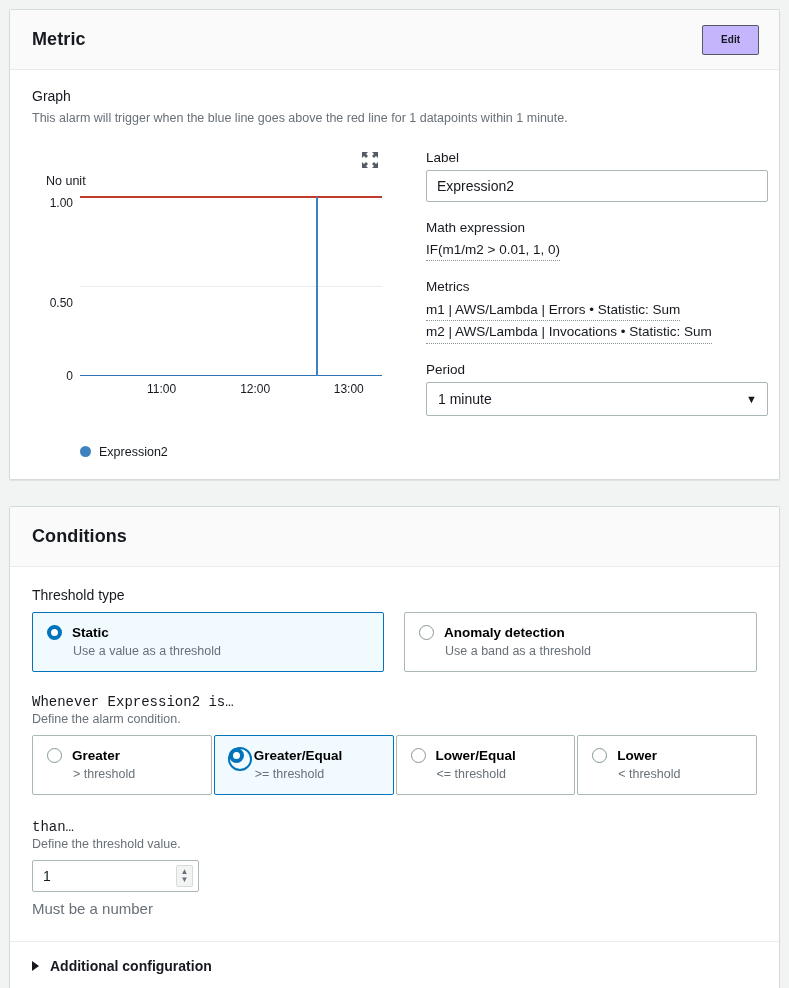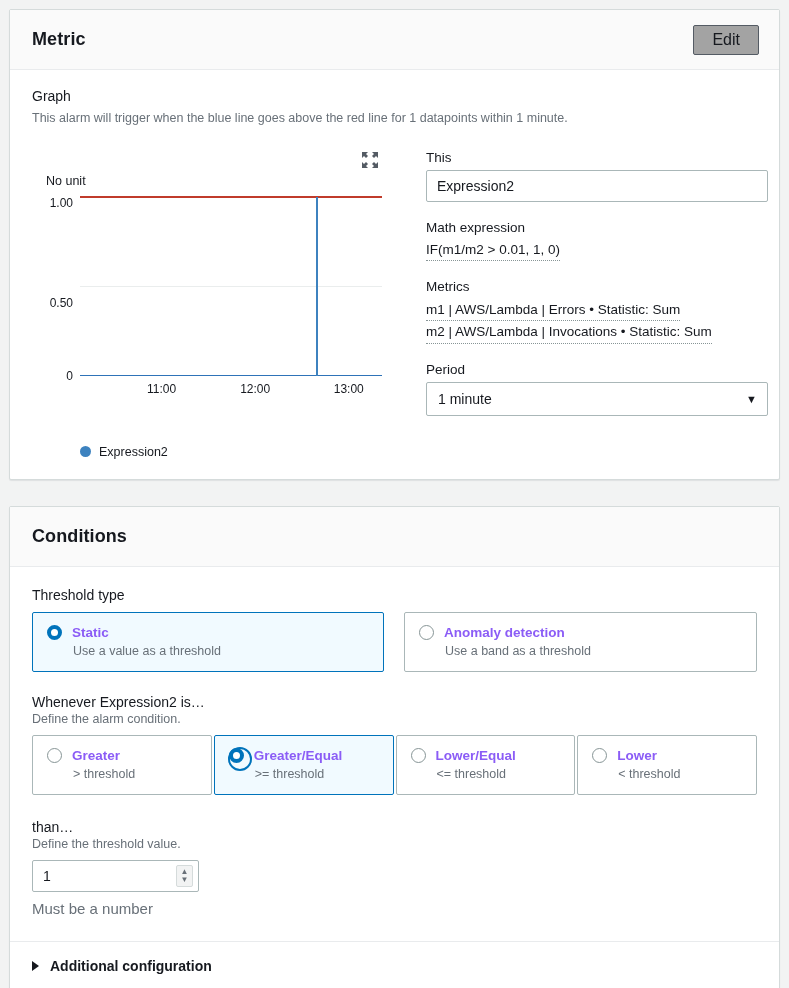"Edit" .btn { background: #a3a3a3 -> #c4b5fd; font-size: 16px -> 10px; font-weight: normal -> bold }
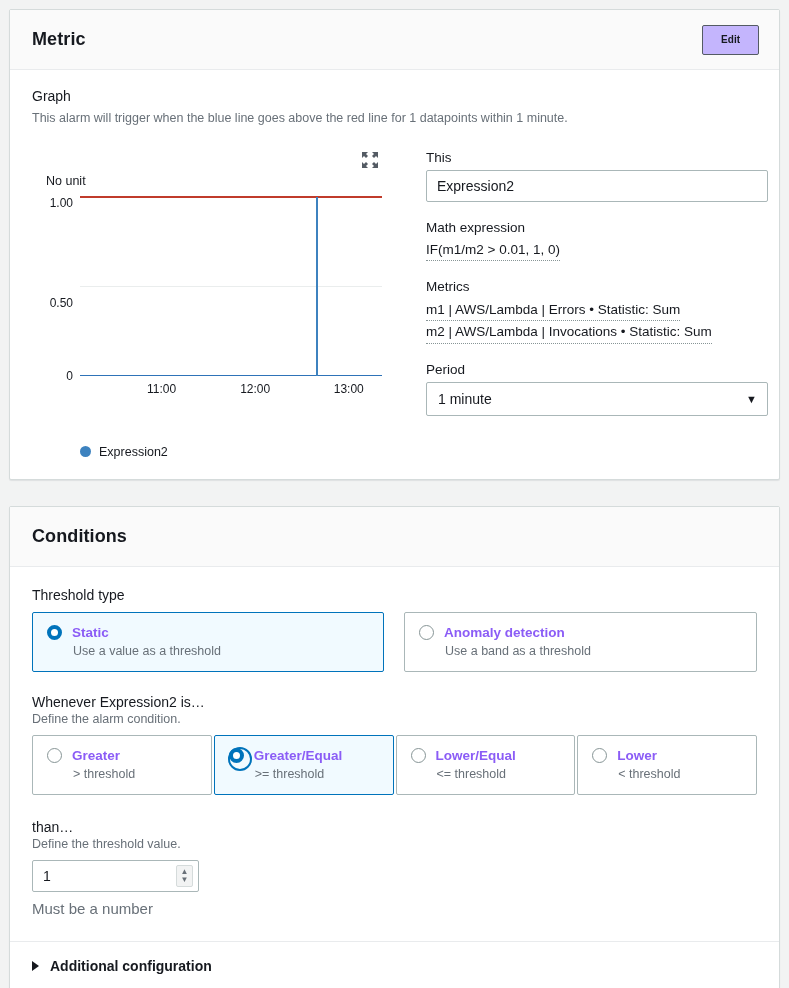"This" div.field-label { text: This -> Label }
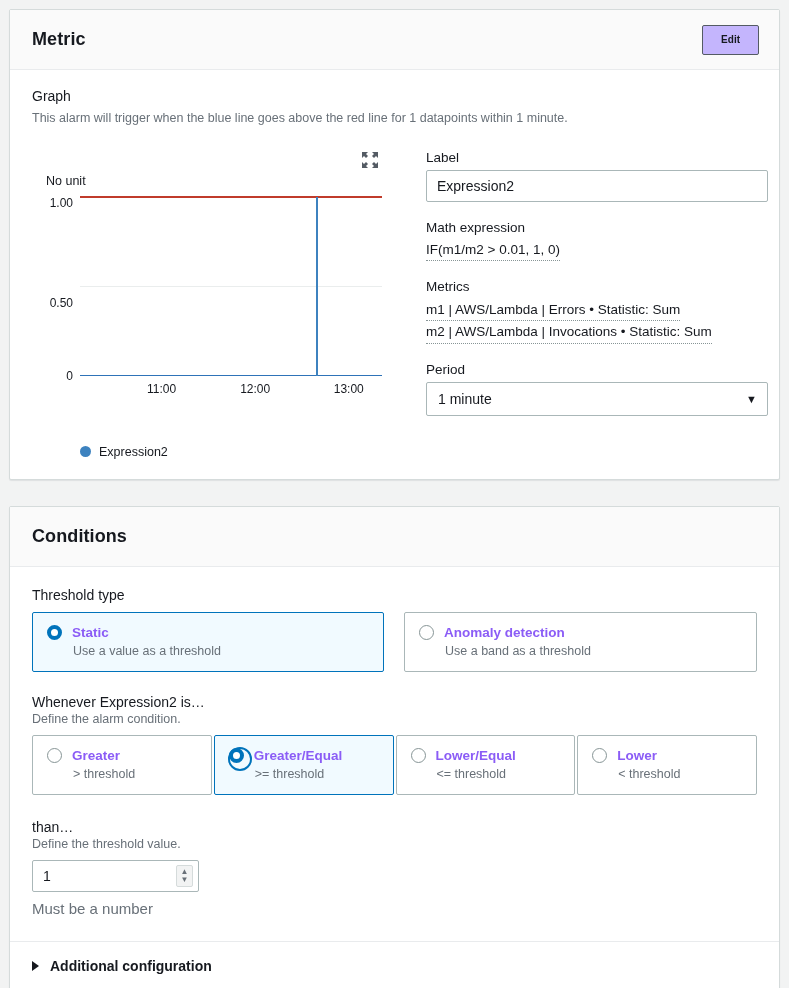"Static" .tile-title { color: #8b5cf6 -> #000000 }
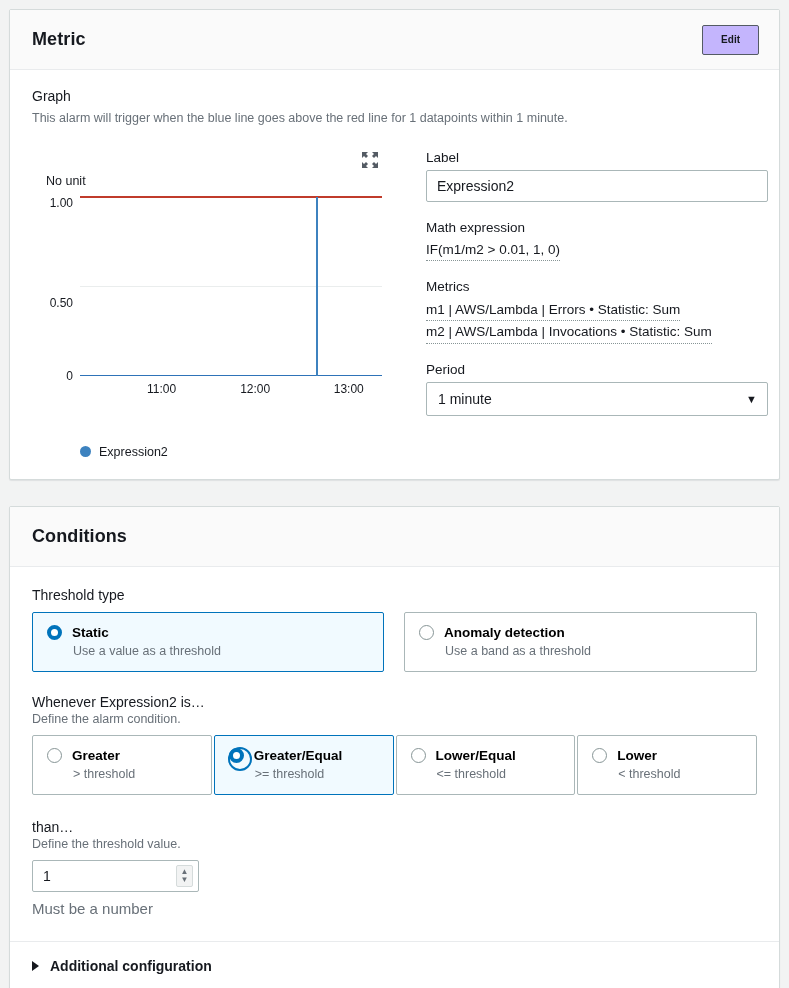"Whenever Expression2 is…" .group-label.tight { font-family: none -> Liberation Mono, monospace }
